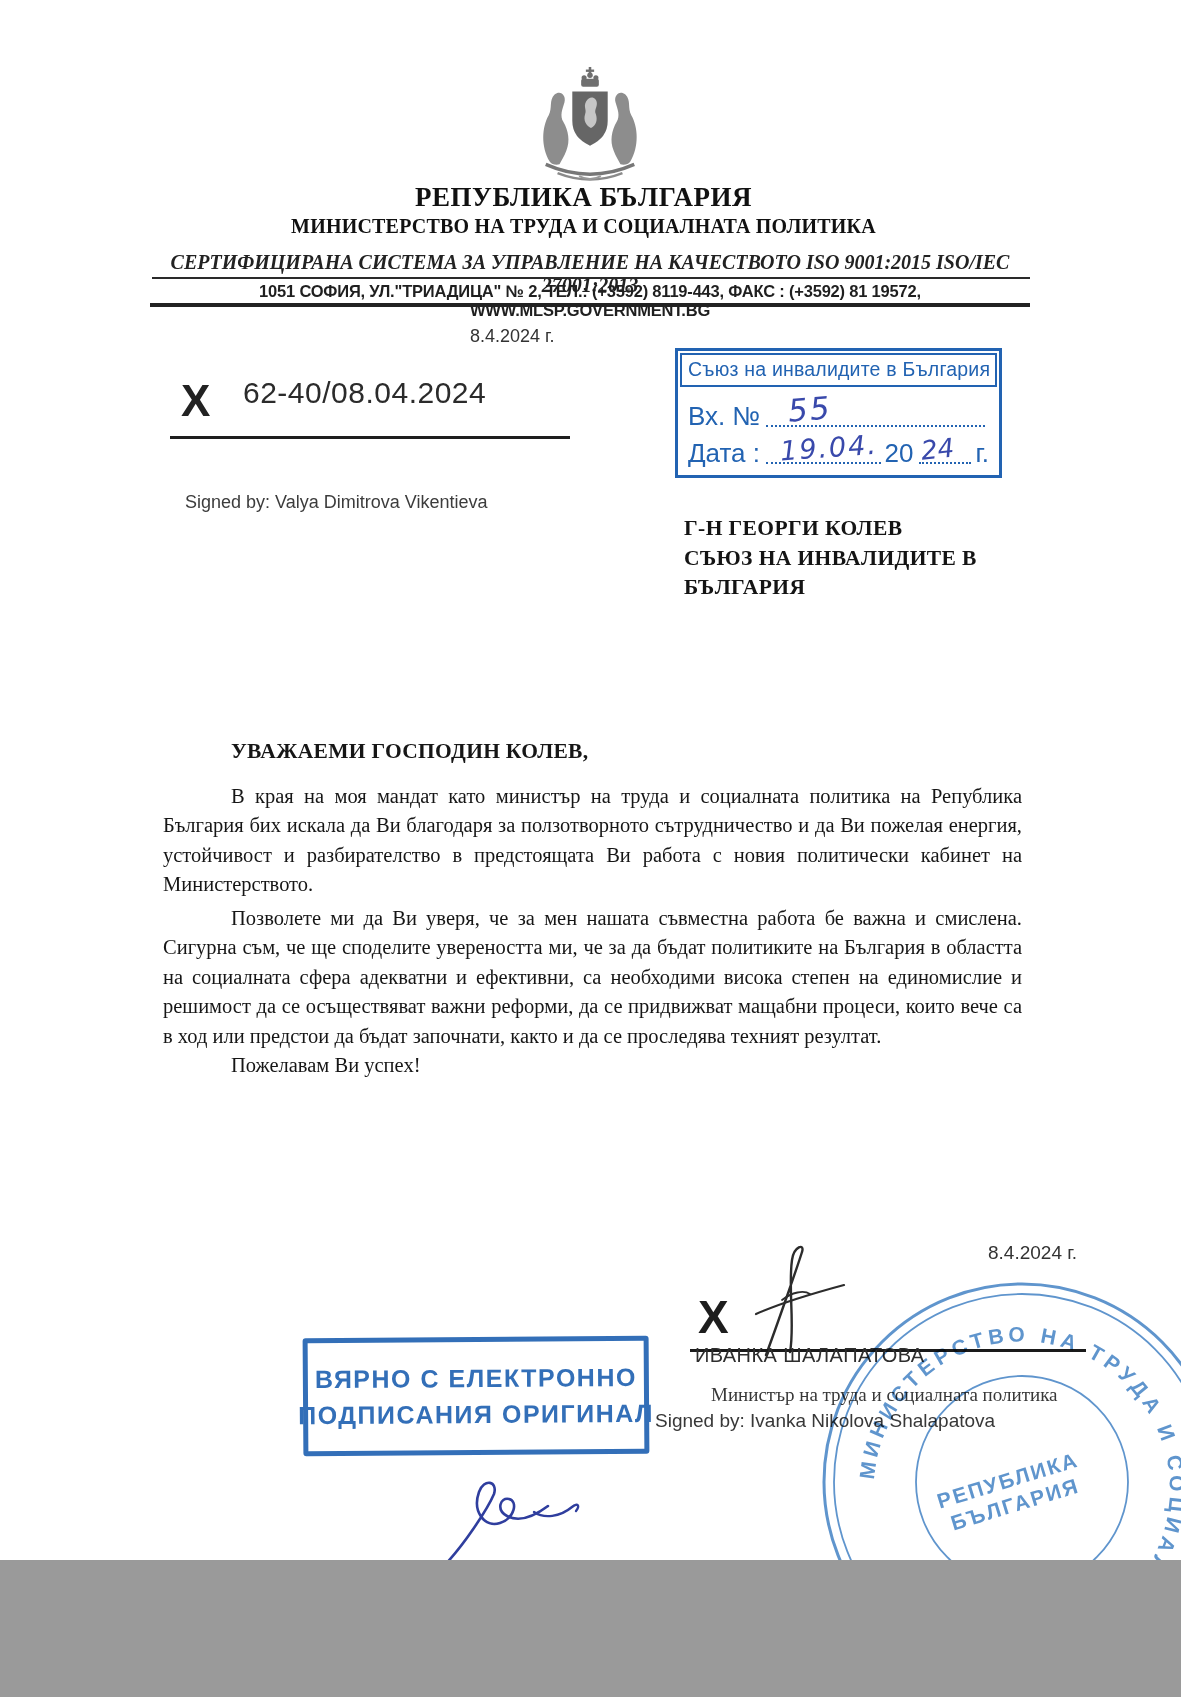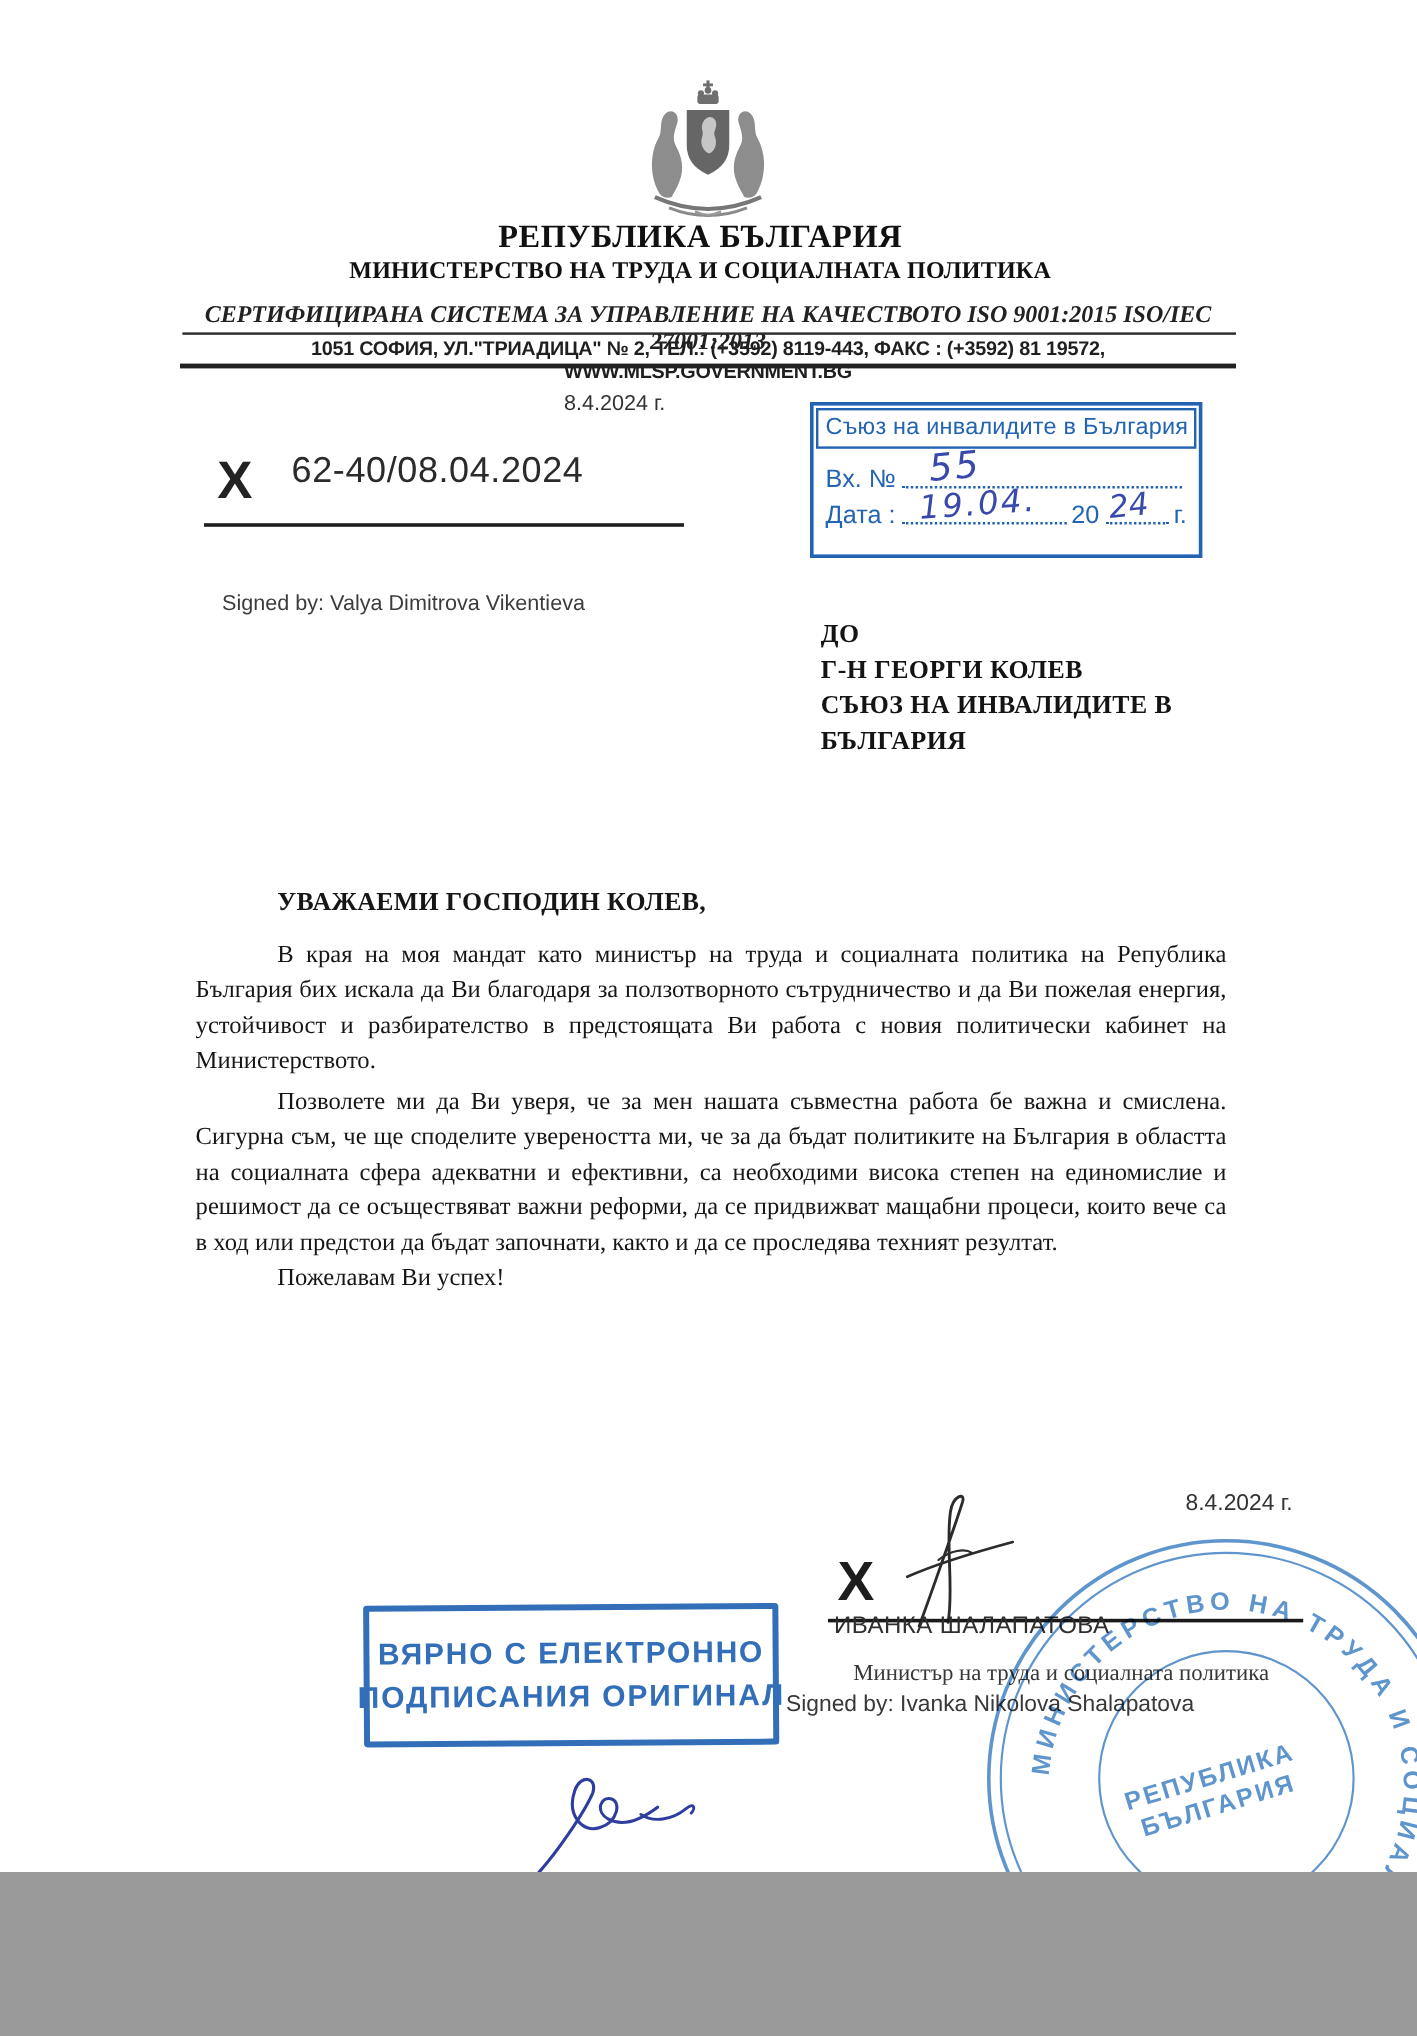"Съюз на инвалидите в България" .stampbox { top: 335px -> 348px }
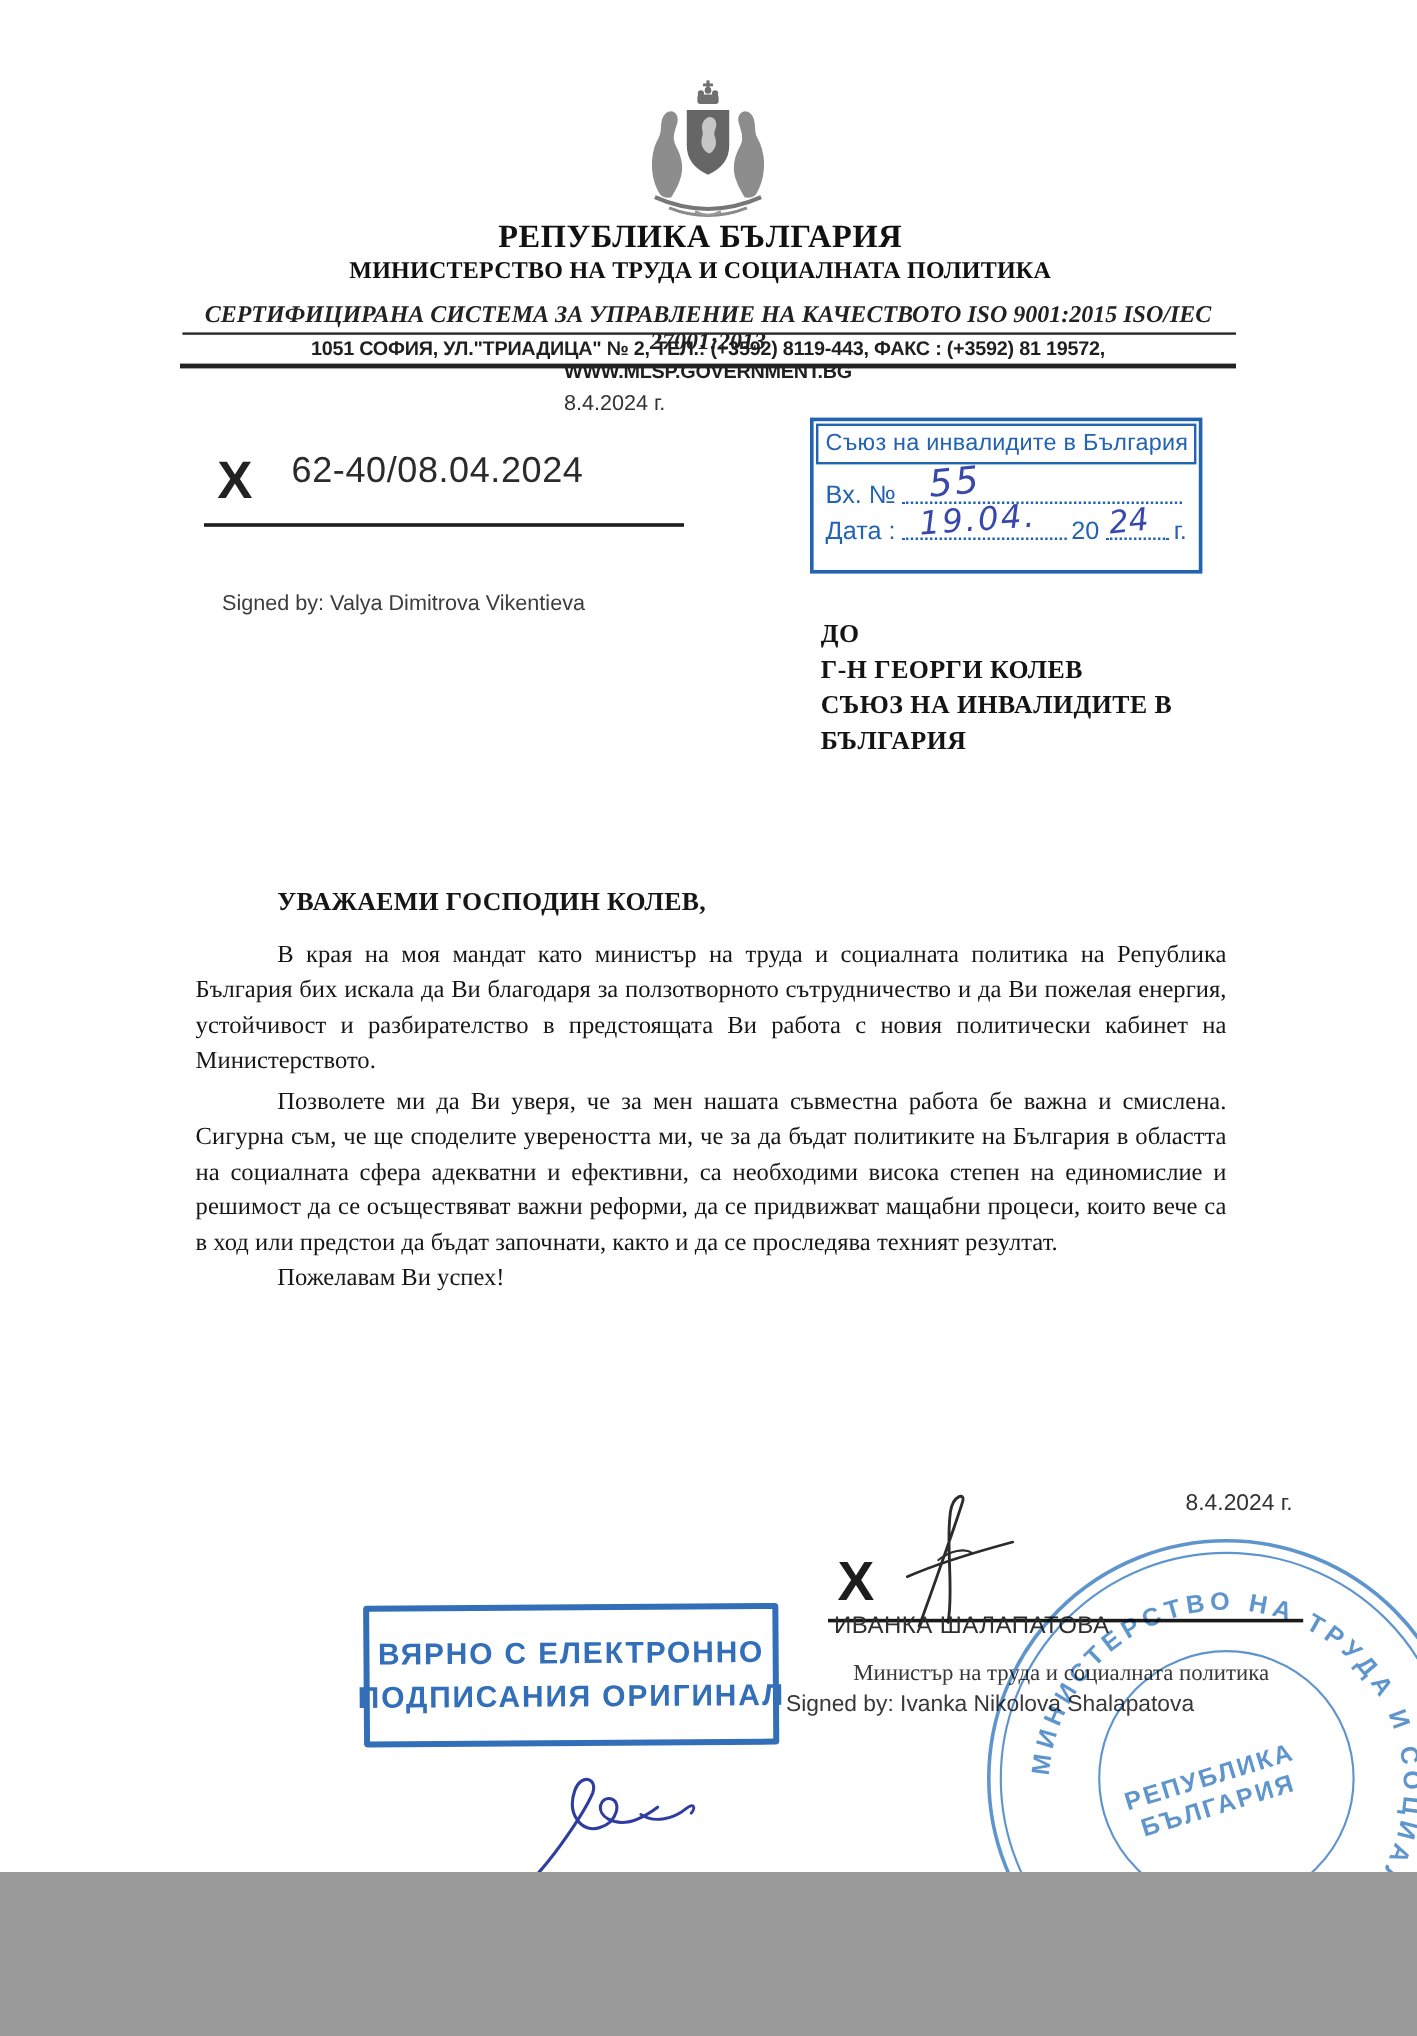"Вх. №" .stamprow .lbl { font-size: 21px -> 26px }
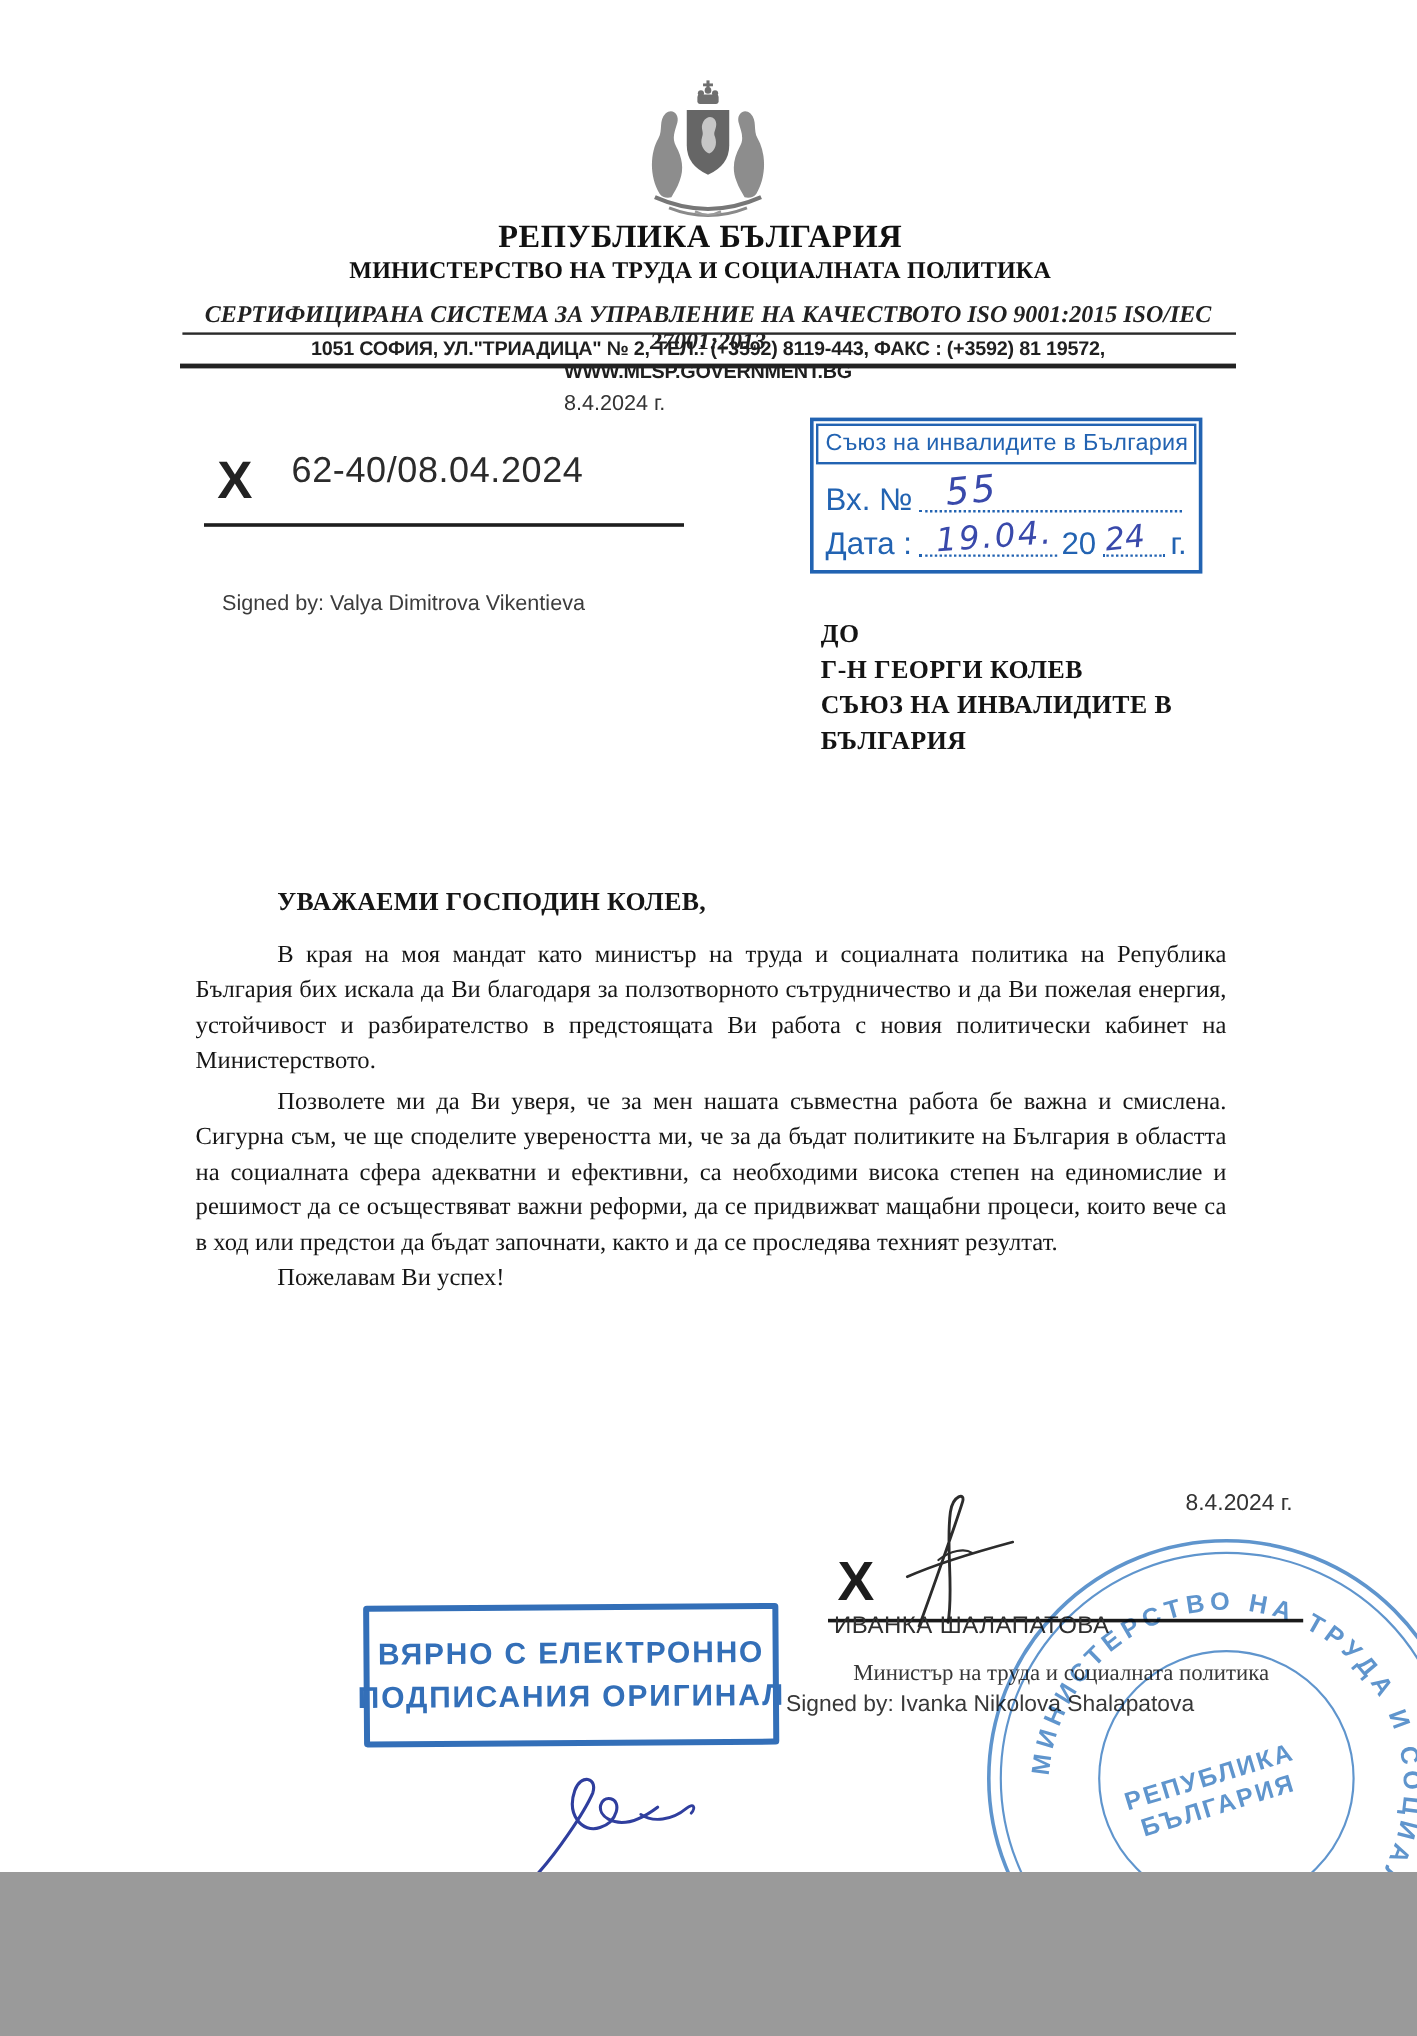"ДО" div { html: <div>ДО</div> -> none }
